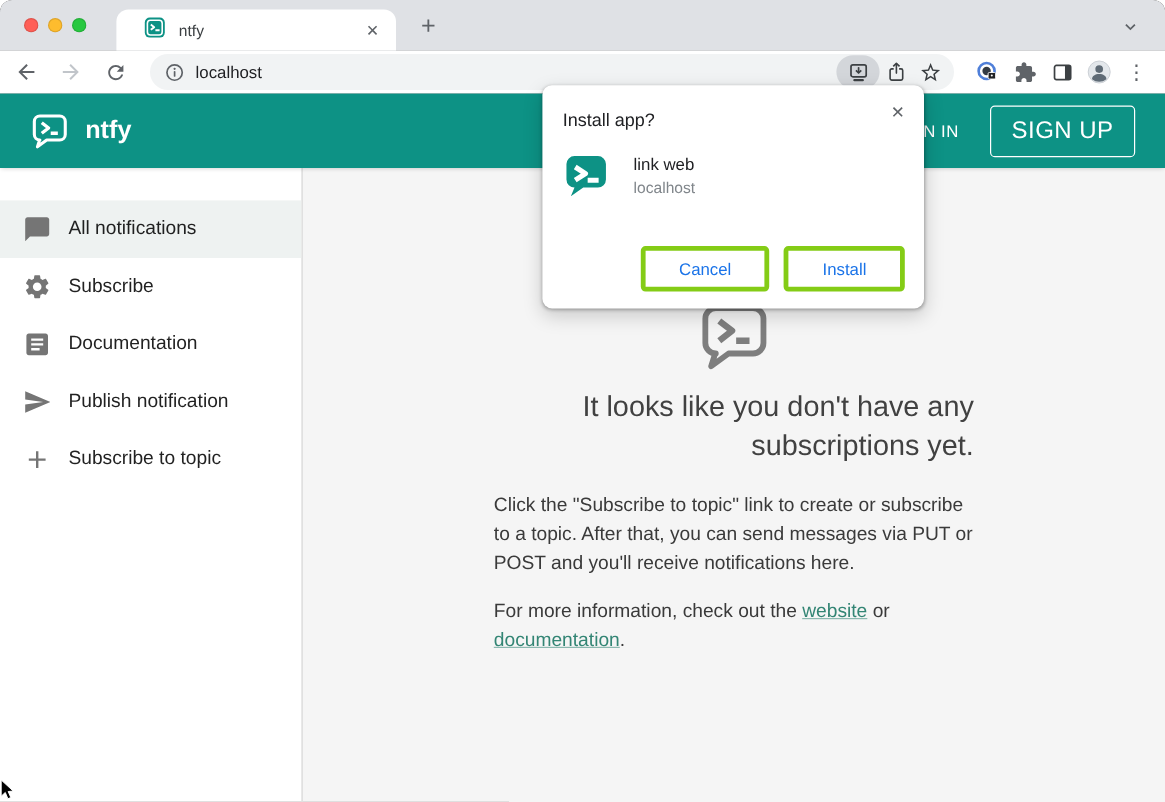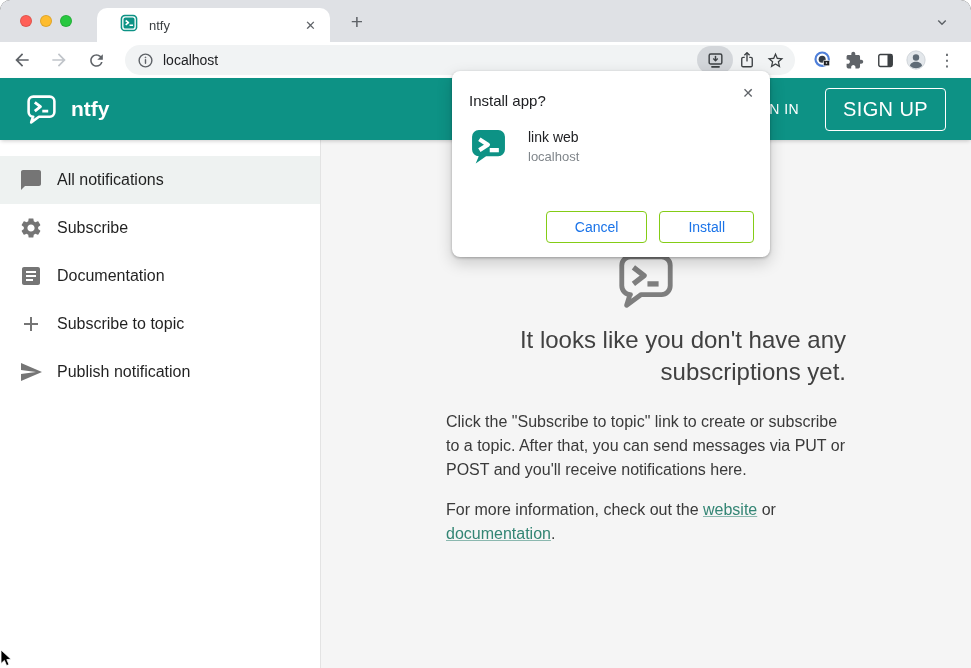"All notifications" .sidebar { padding-top: 16px -> 27px; width: 321px -> 252px }
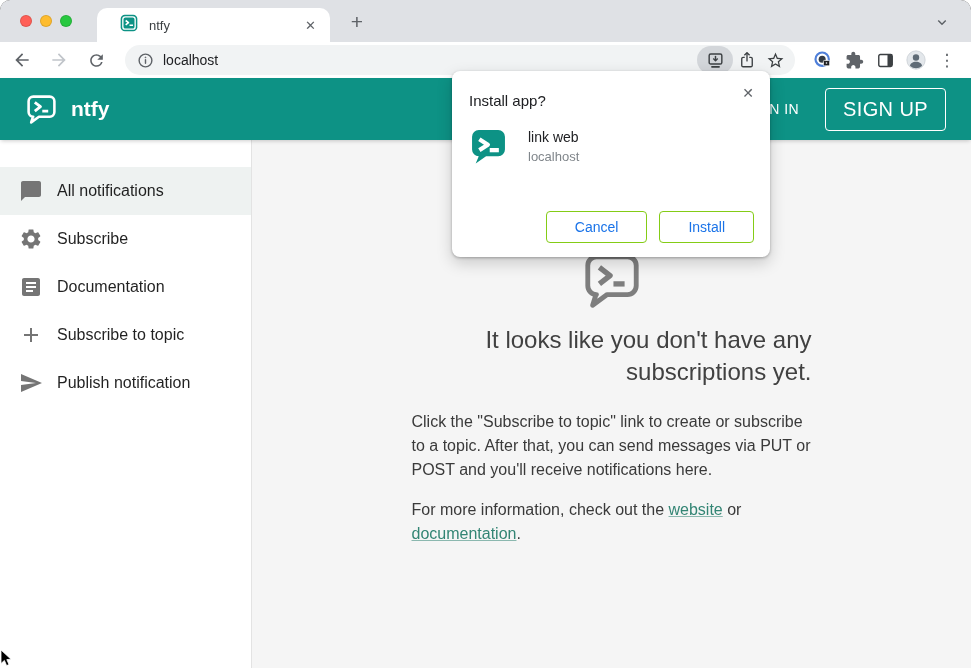"Cancel" .dlg-btn { border: 1px solid #84cc16 -> 4px solid #84cc16 }
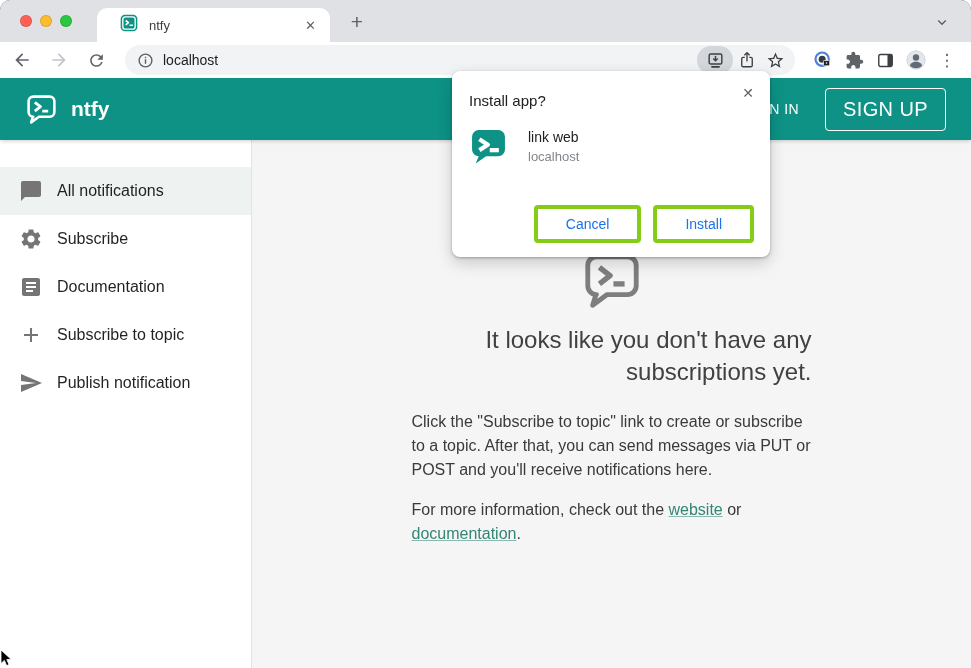"Subscribe to topic" div.side-item { order: before "Publish notification" -> after "Publish notification" }
